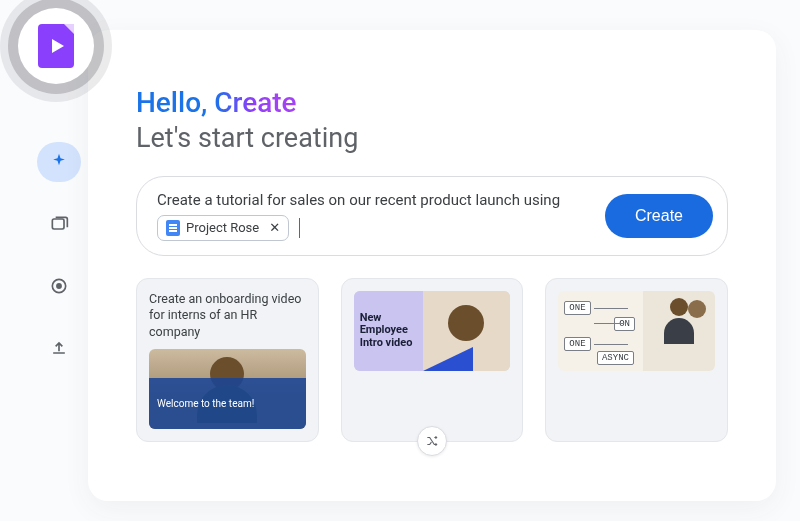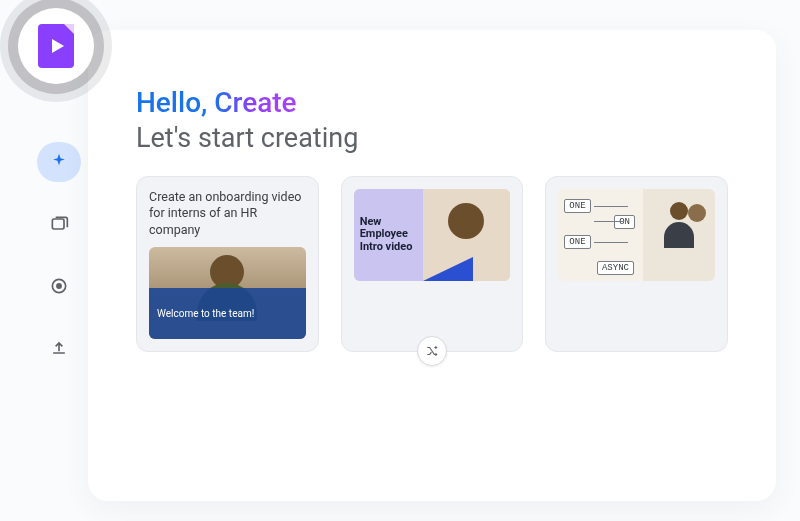"Create a tutorial for sales" div.prompt-box { html: none -> <div> <div> <div>Create a tutorial for sales on our recent product launch using</div> <div> <span> <span> <span></span> </span> <span>Project Rose</span> <span>✕</span> </span> <span></span> </div> </div> <button>Create</button> </div> }
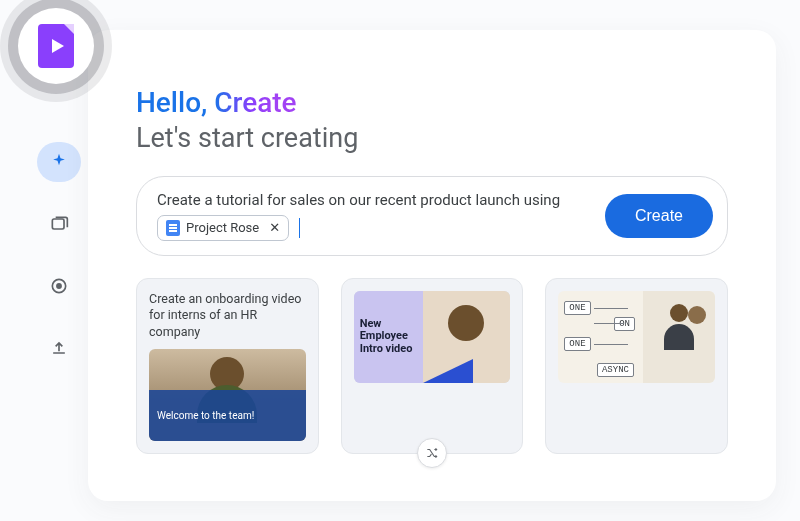"ONE" .thumb { height: 92px -> 80px }
